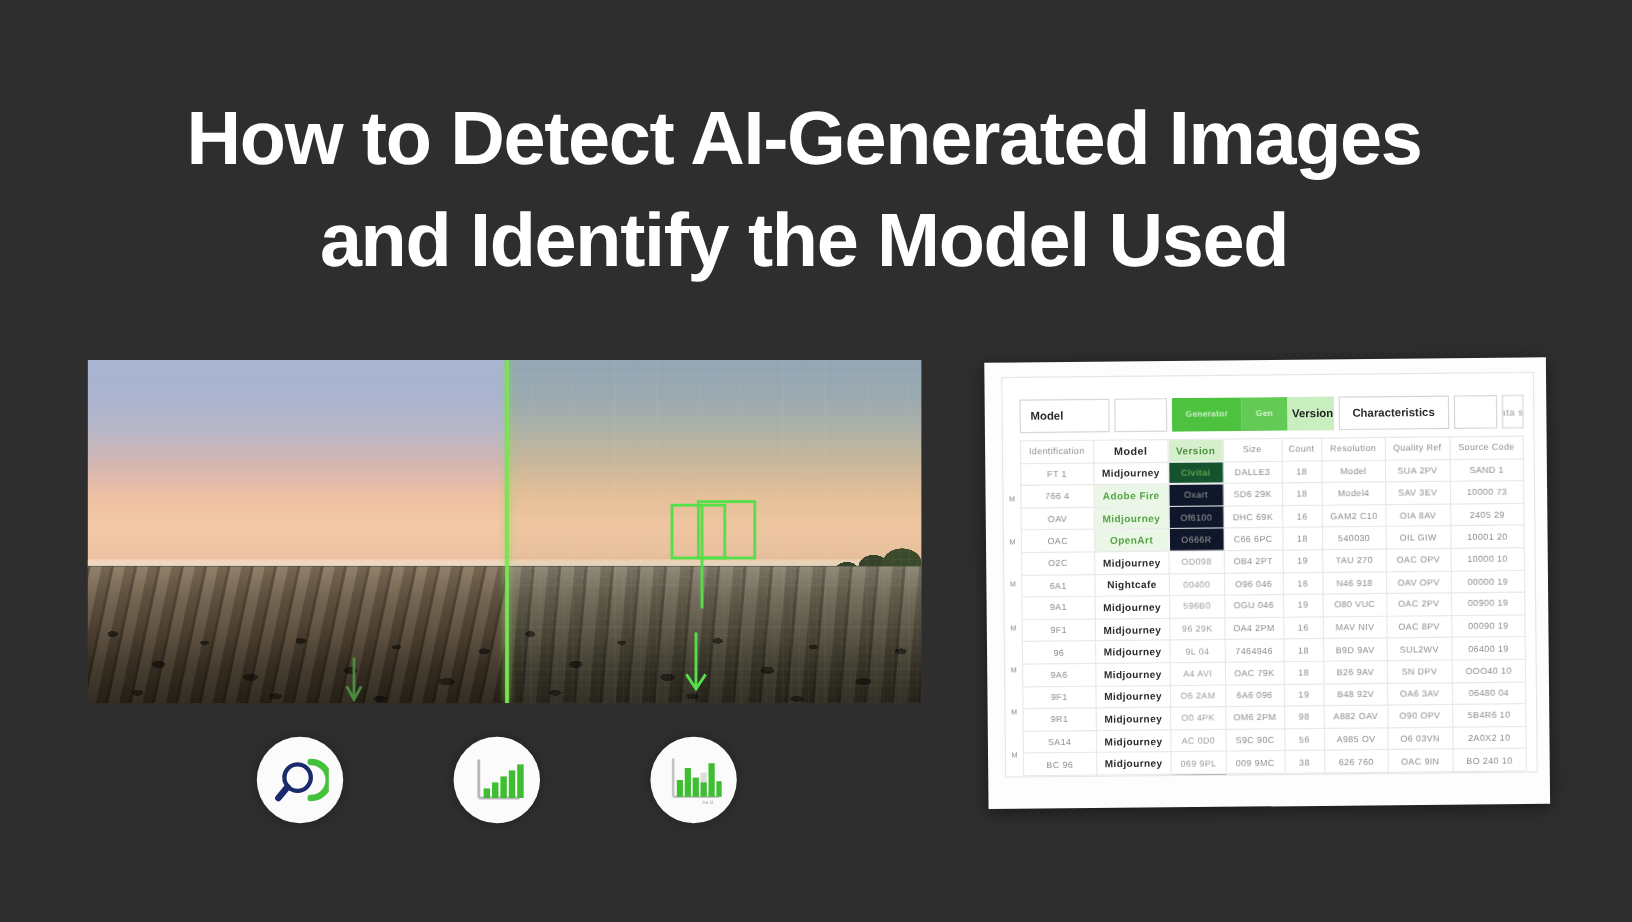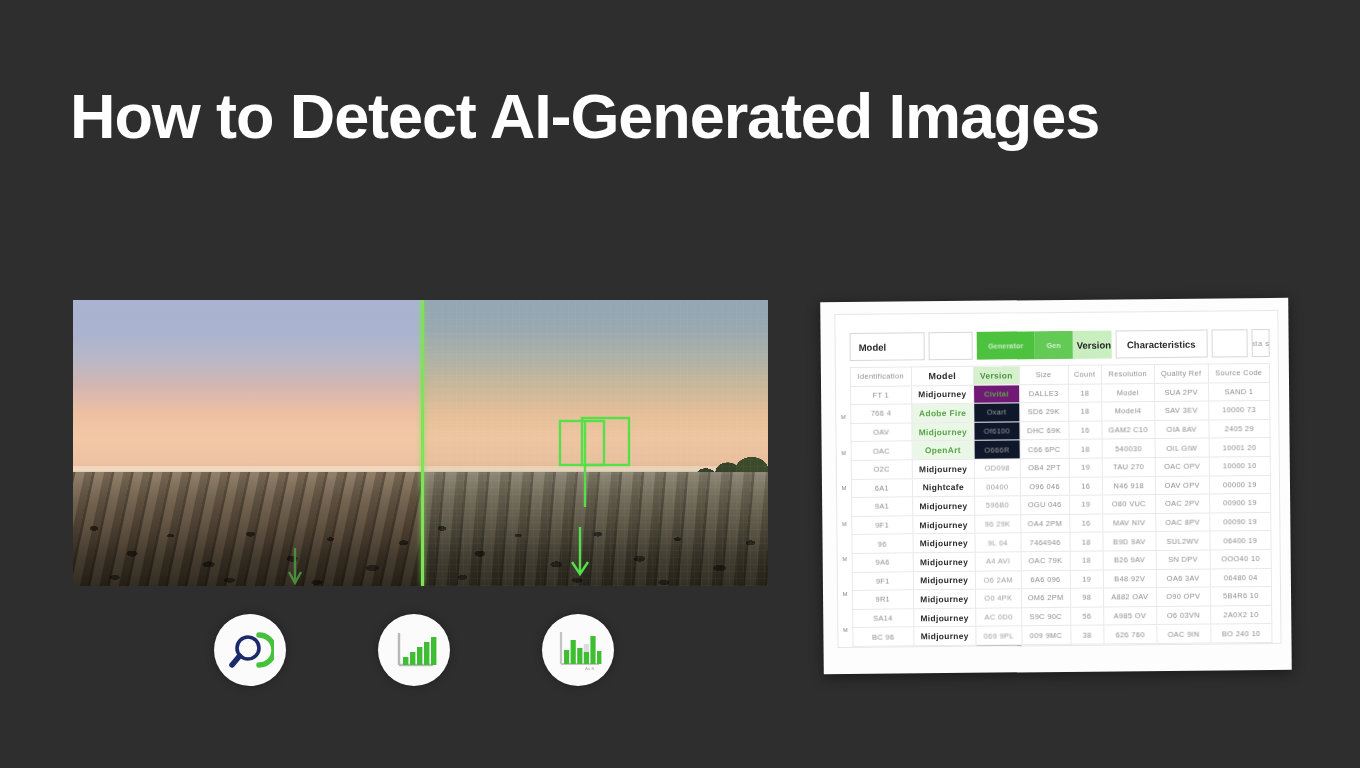"How to Detect AI-Generated Images" #title-block { text-align: none -> center }
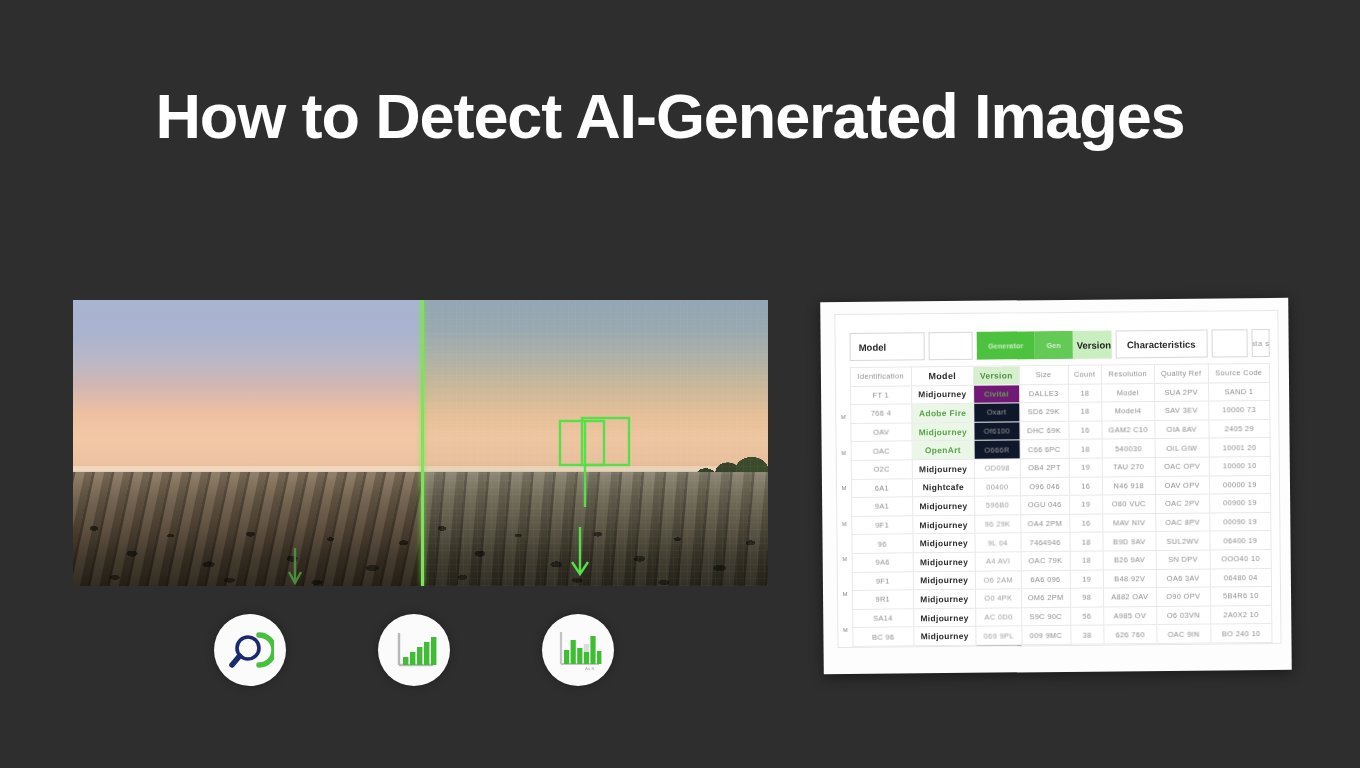"and Identify the Model Used" div.title-line { html: none -> <div>and Identify the Model Used</div> }
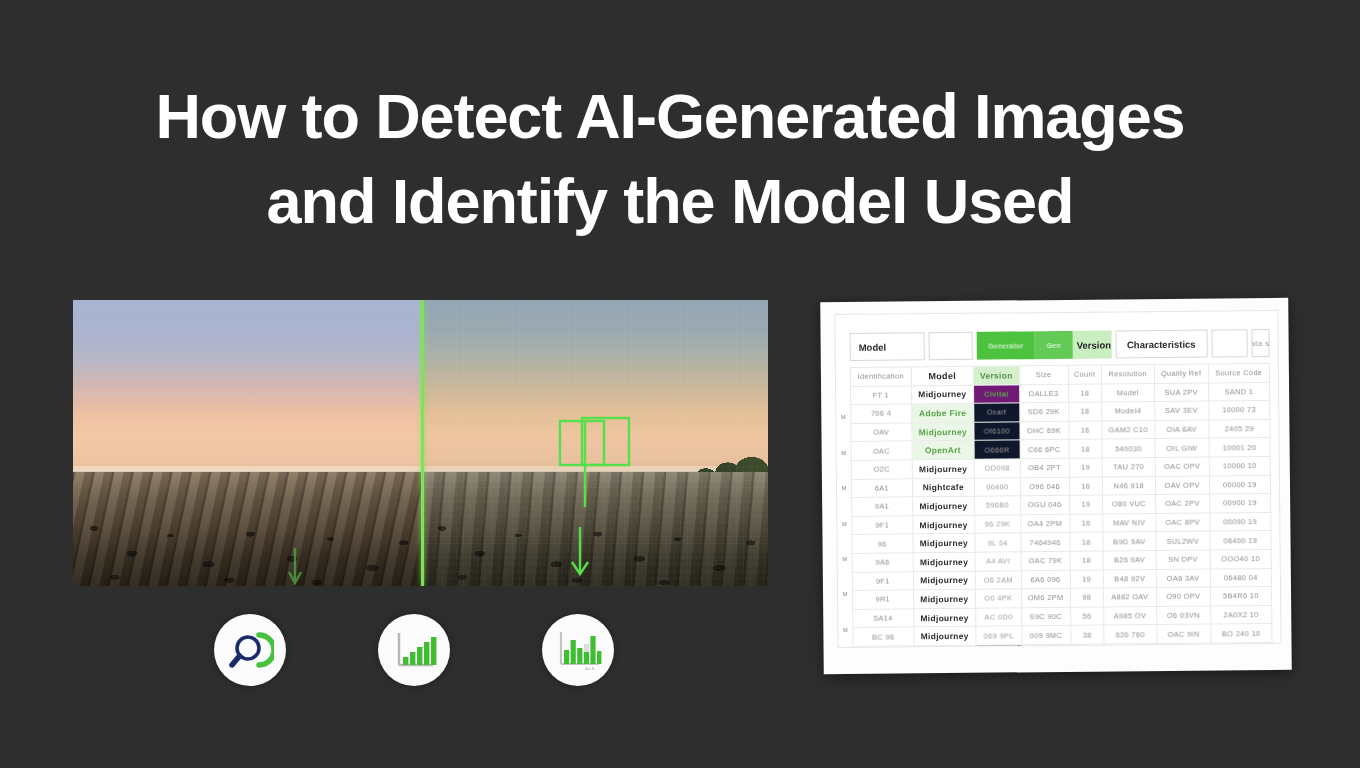"Civitai" #grid td.c-ver-hl { background: #701a75 -> #14532d }
